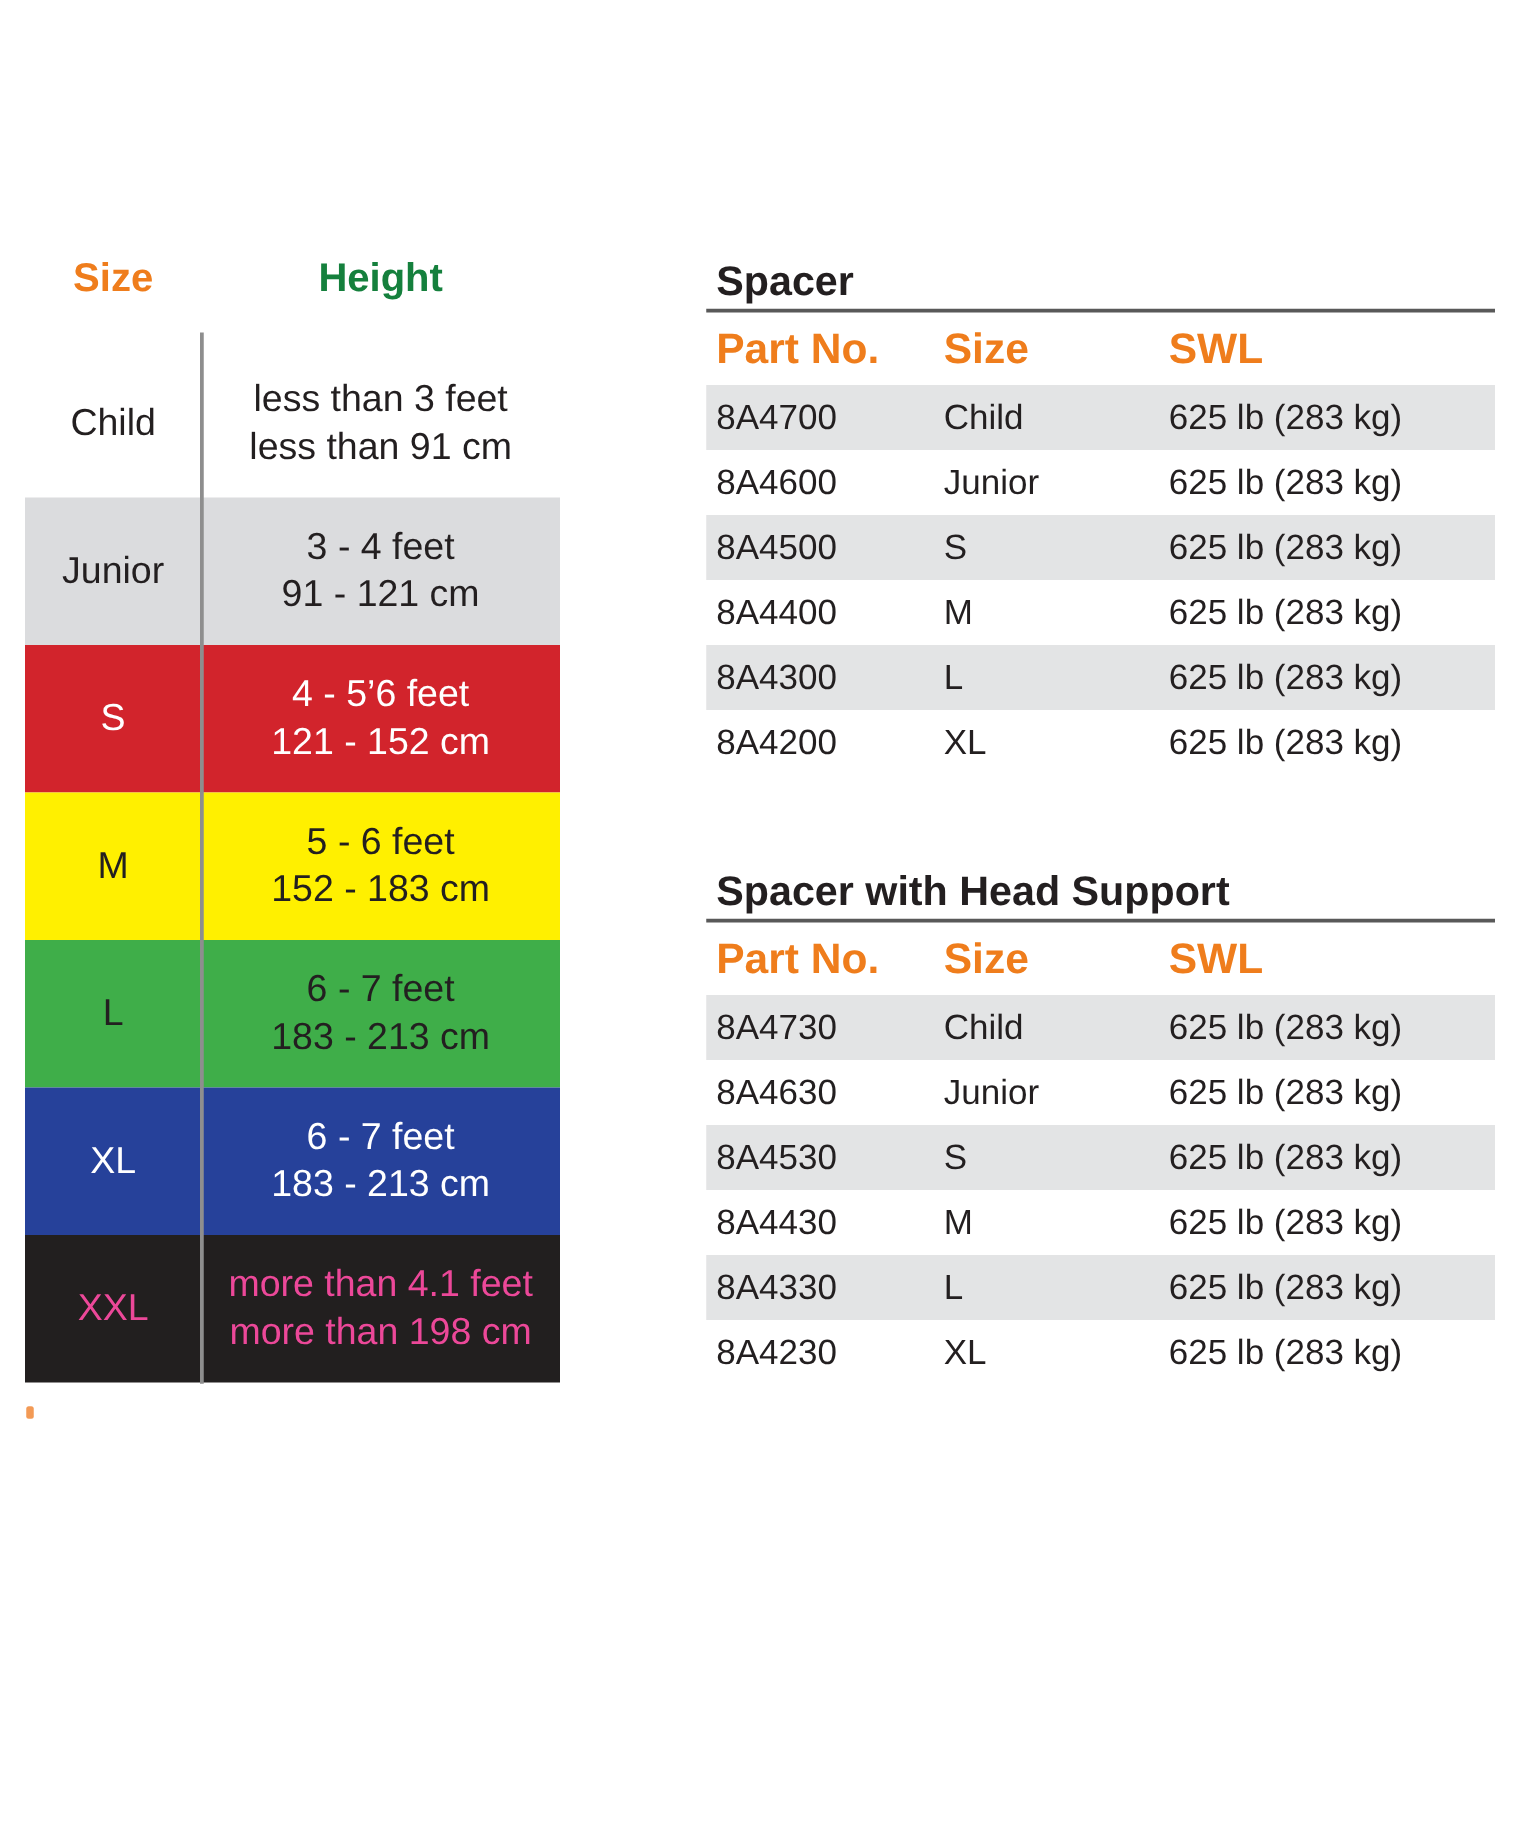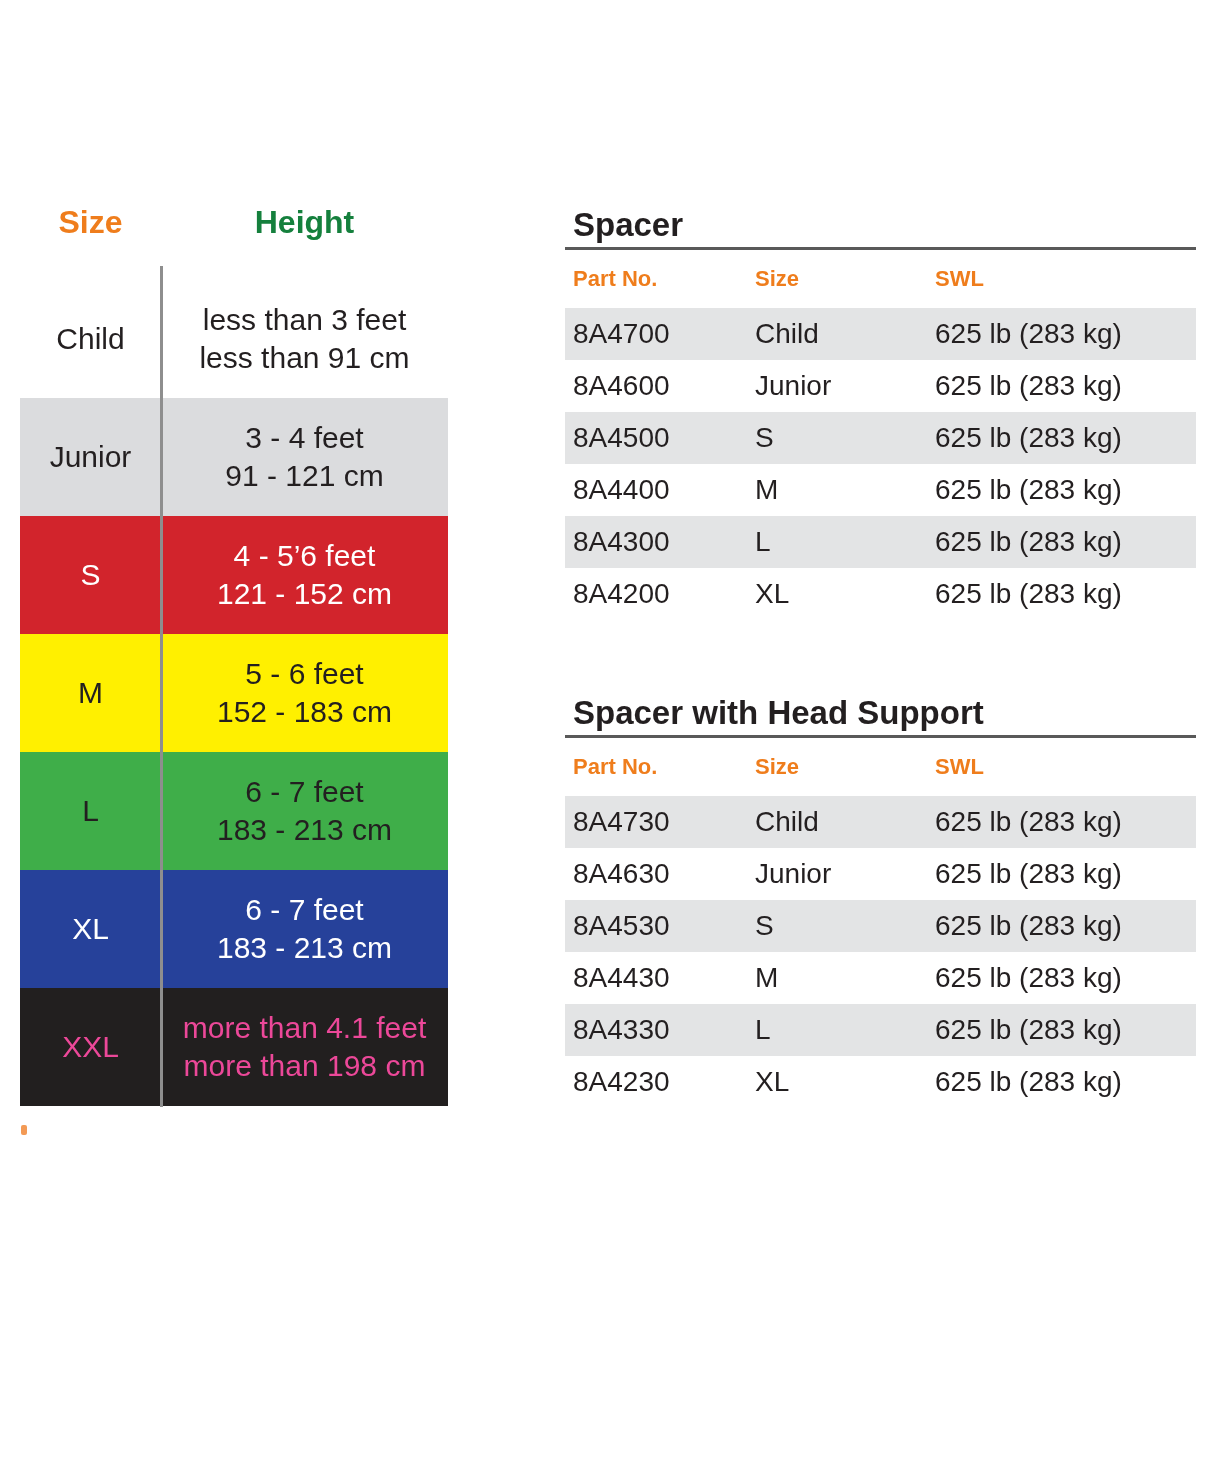"Part No." .rhead { font-size: 22px -> 34px }
